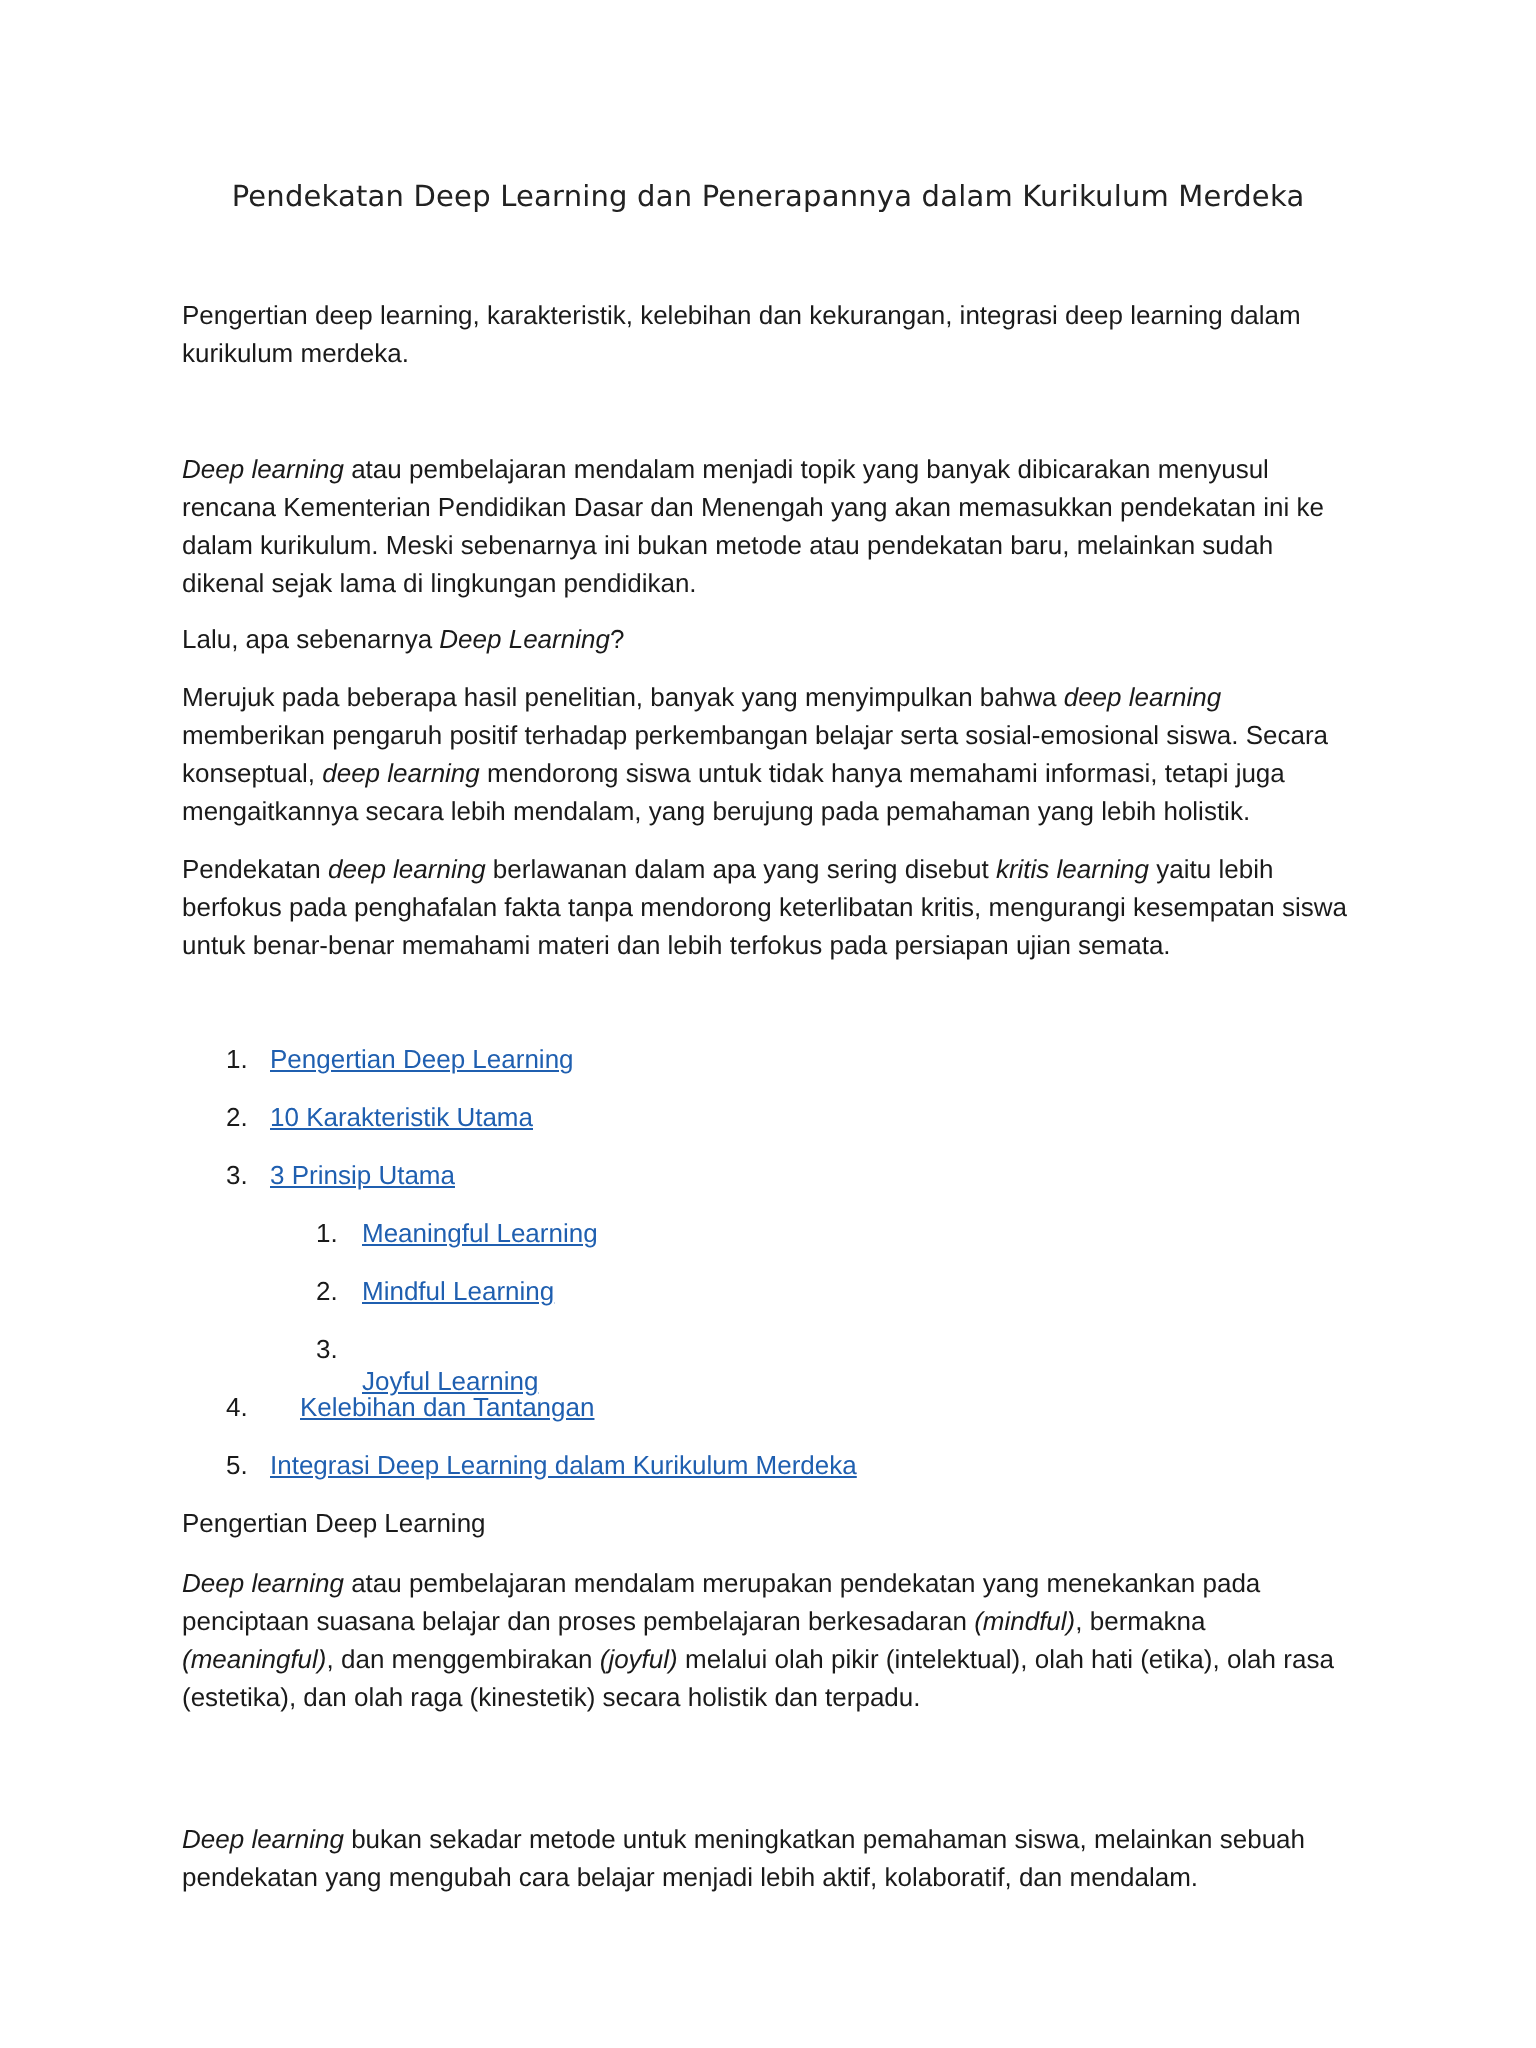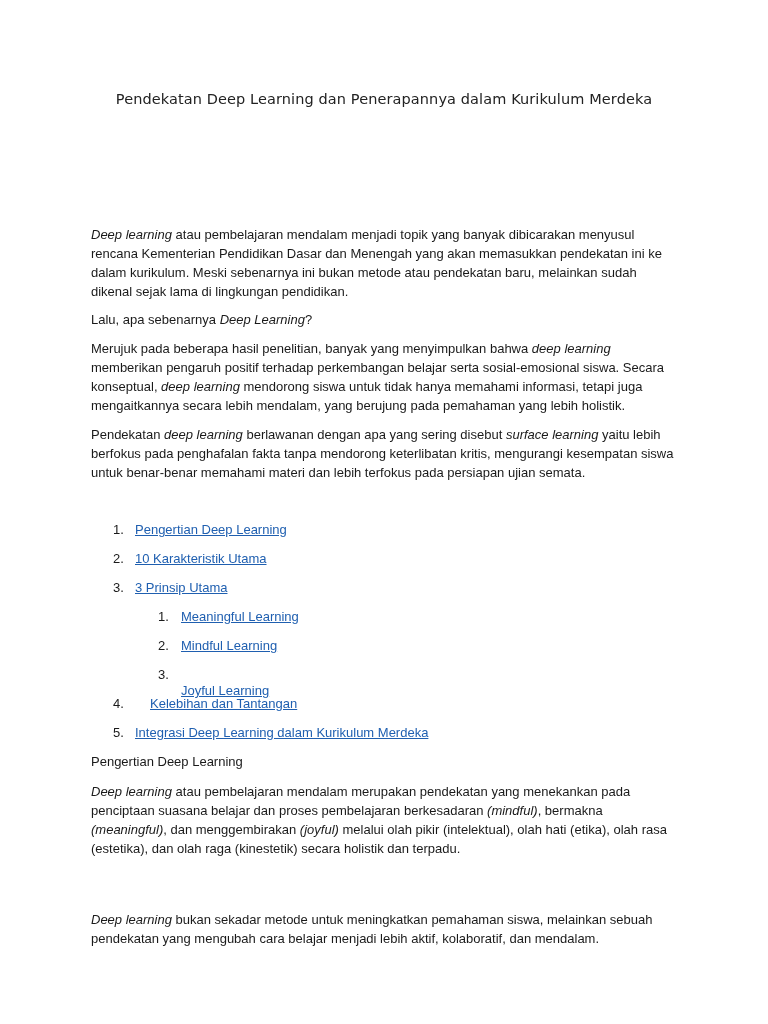"Pengertian deep learning, karakteristik," div.para { html: none -> <div>Pengertian deep learning, karakteristik, kelebihan dan kekurangan, integrasi deep learning dalam kurikulum merdeka.</div> }
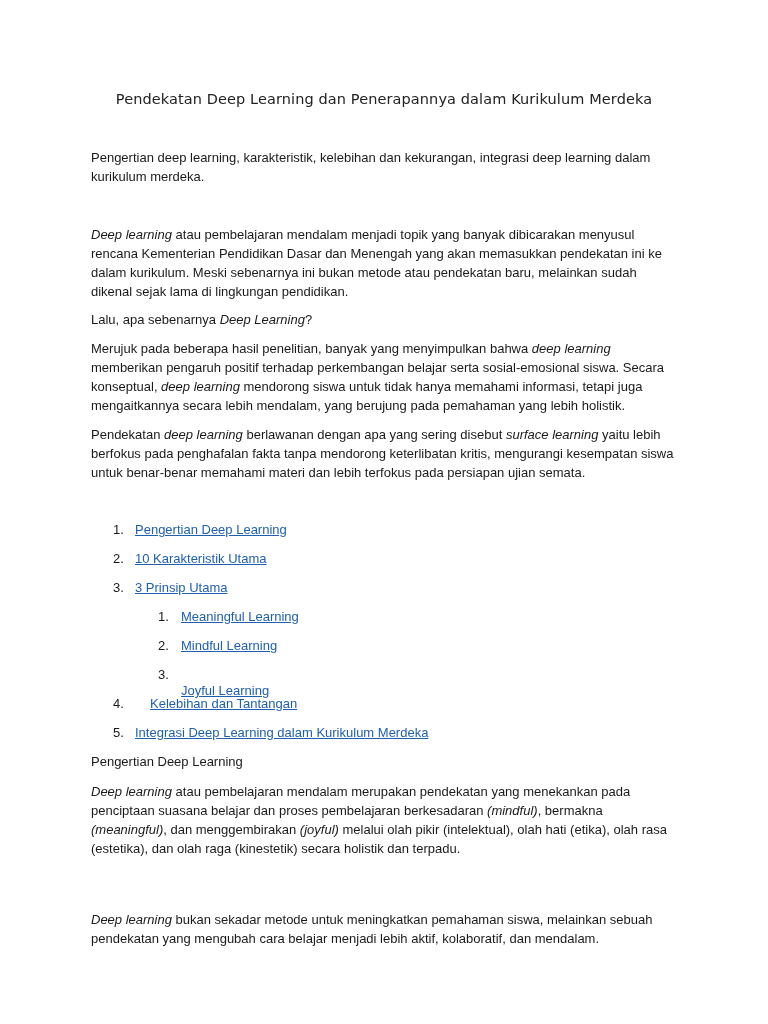"berlawanan dengan apa yang sering" span { text: dengan -> dalam }
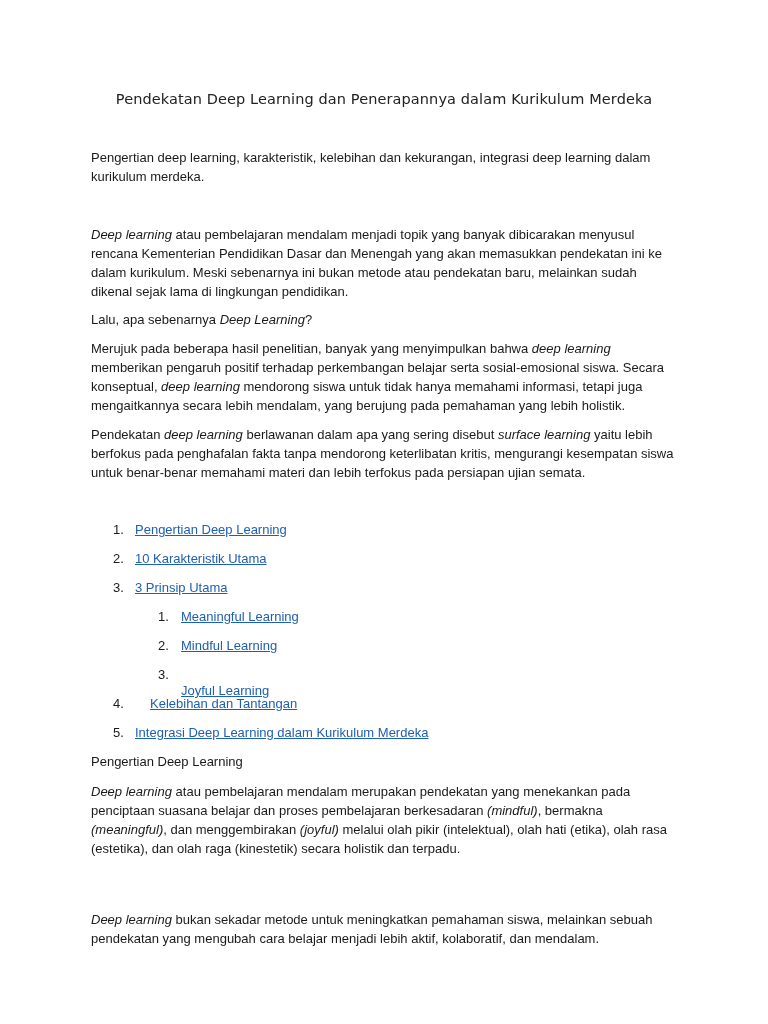"surface learning" i { text: surface -> kritis }
